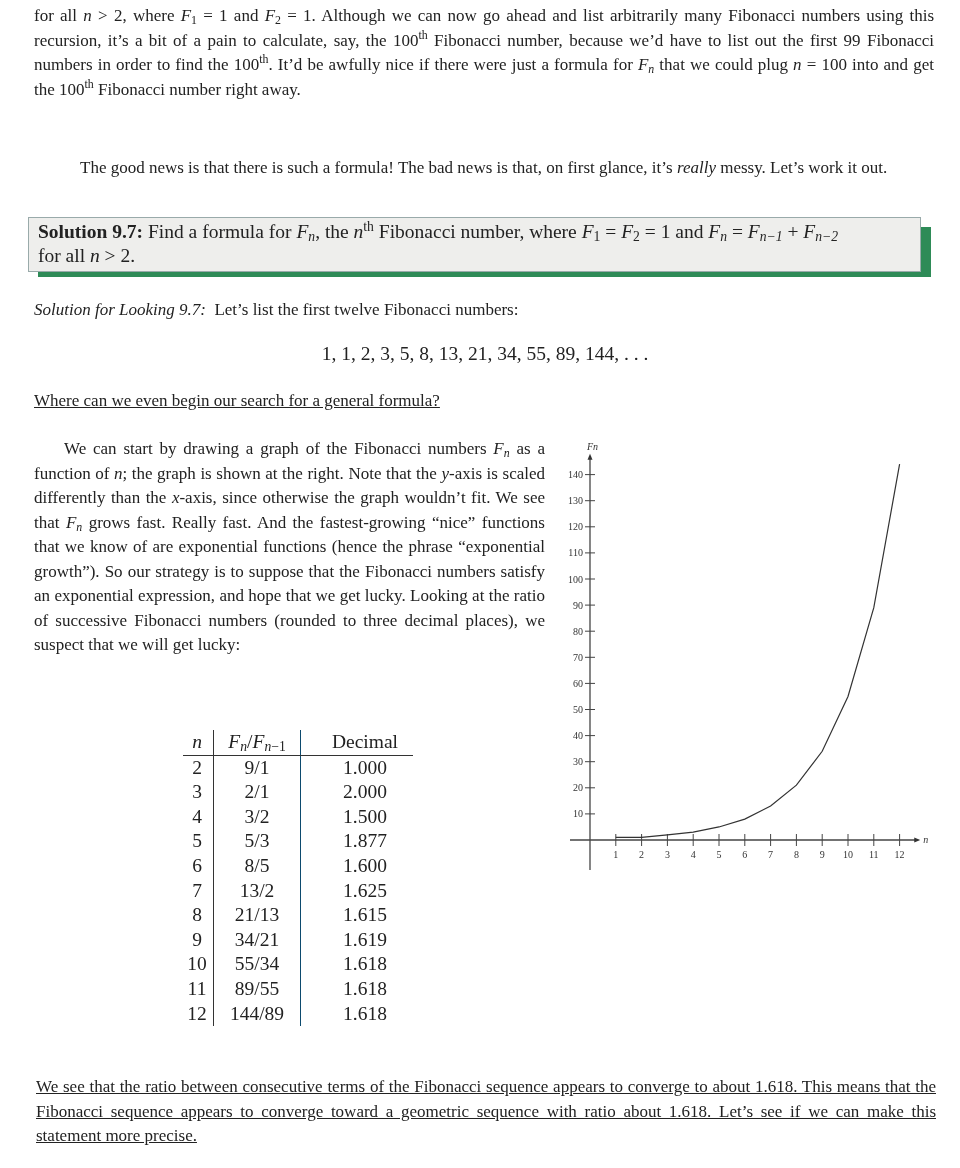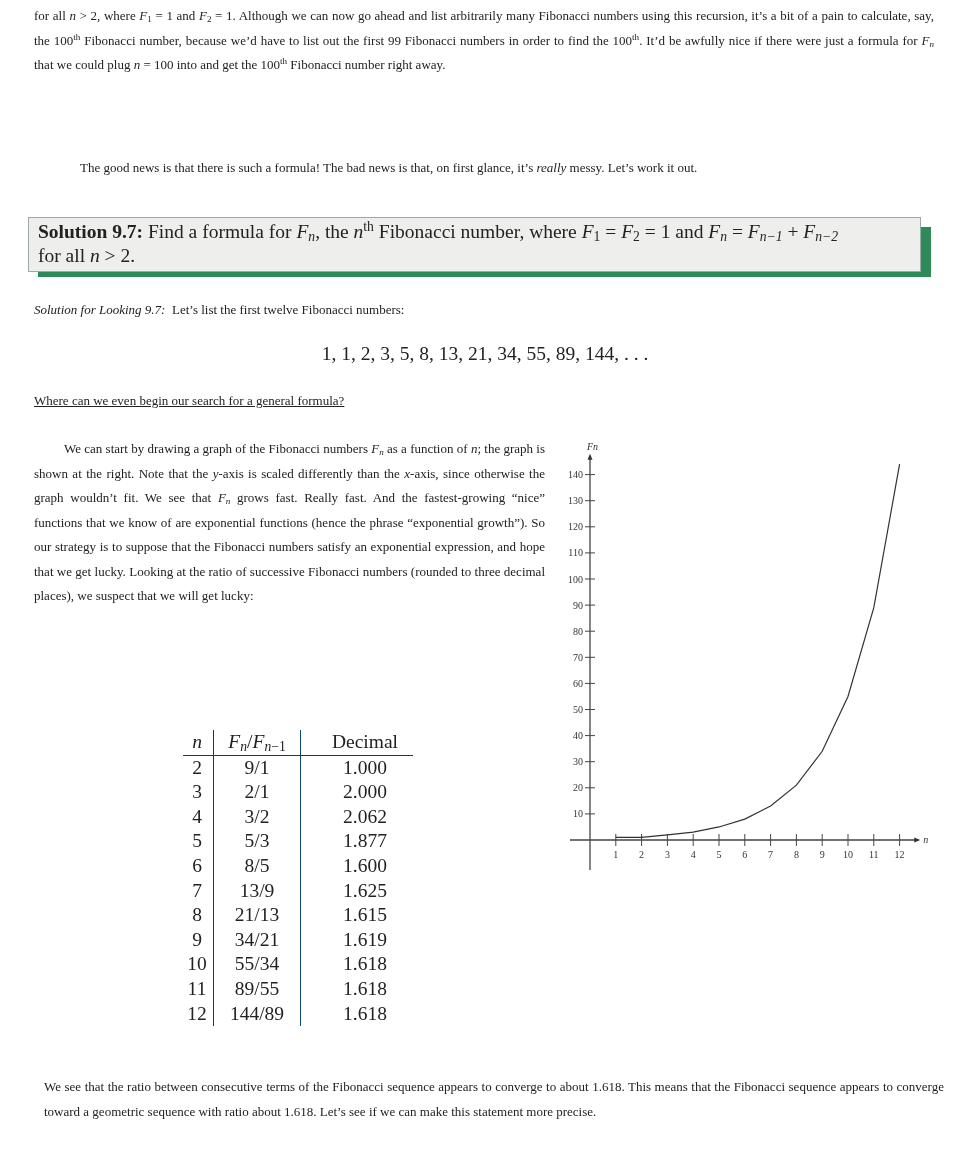"for all n > 2," .p { font-size: 13px -> 17px }
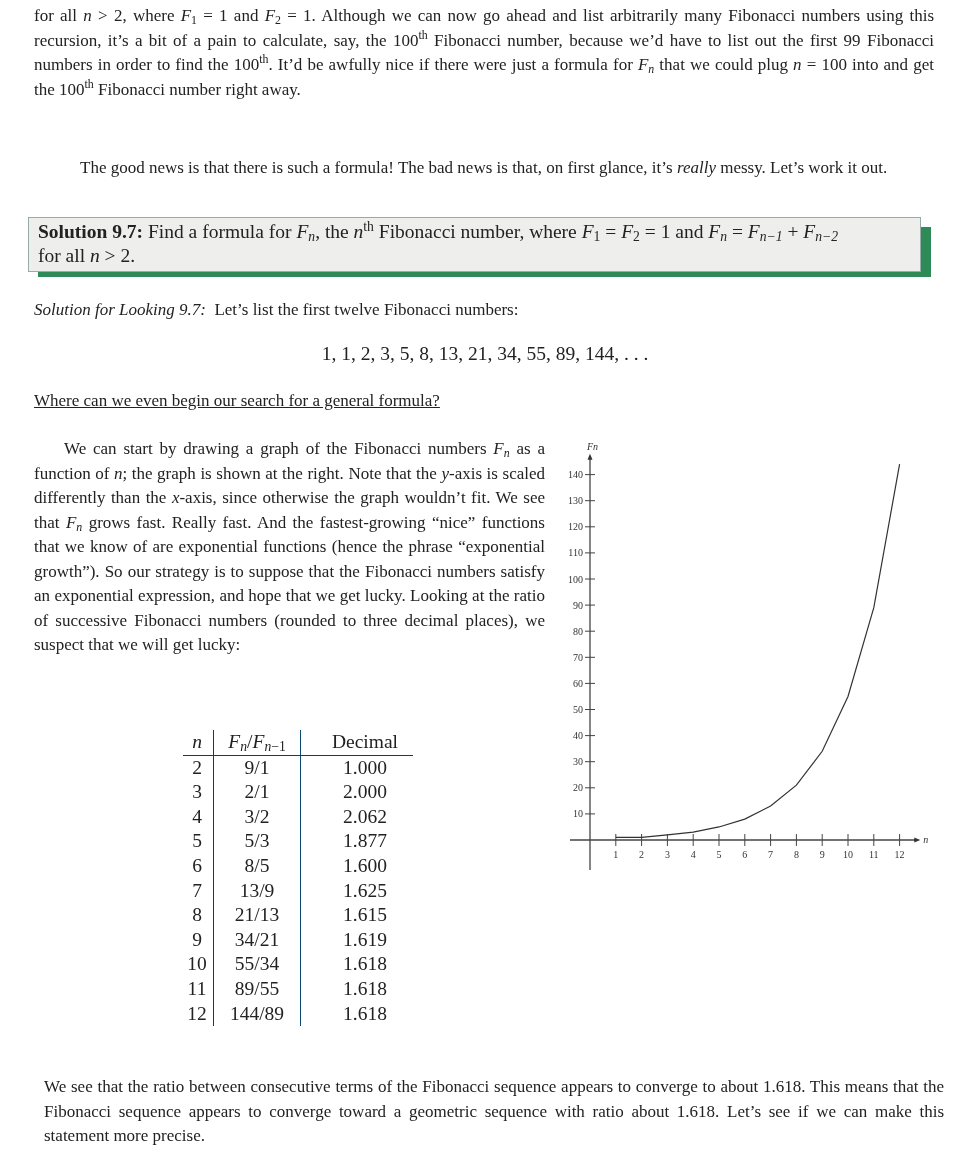"2.062" td.c3 { text: 2.062 -> 1.500 }
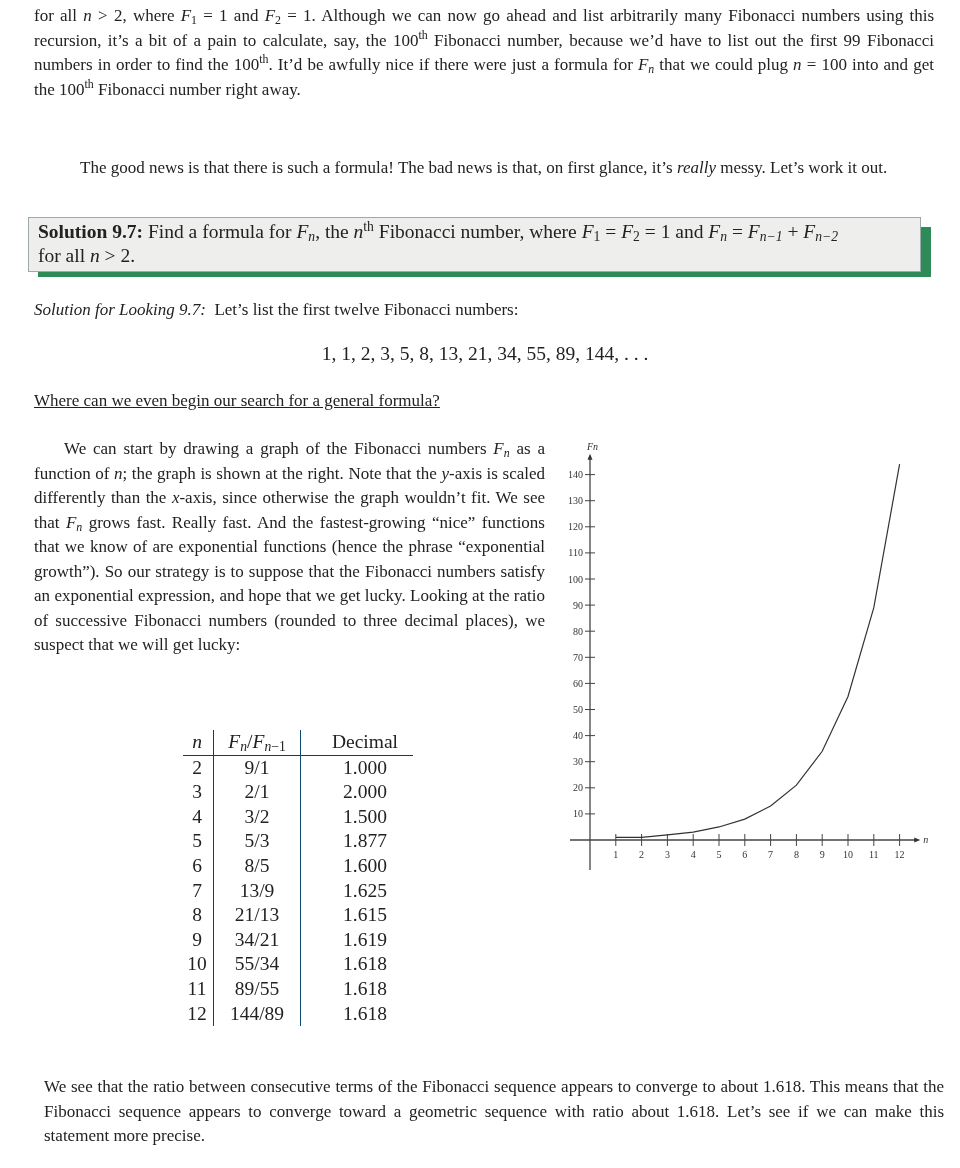"13/9" td.c2 { text: 13/9 -> 13/2 }
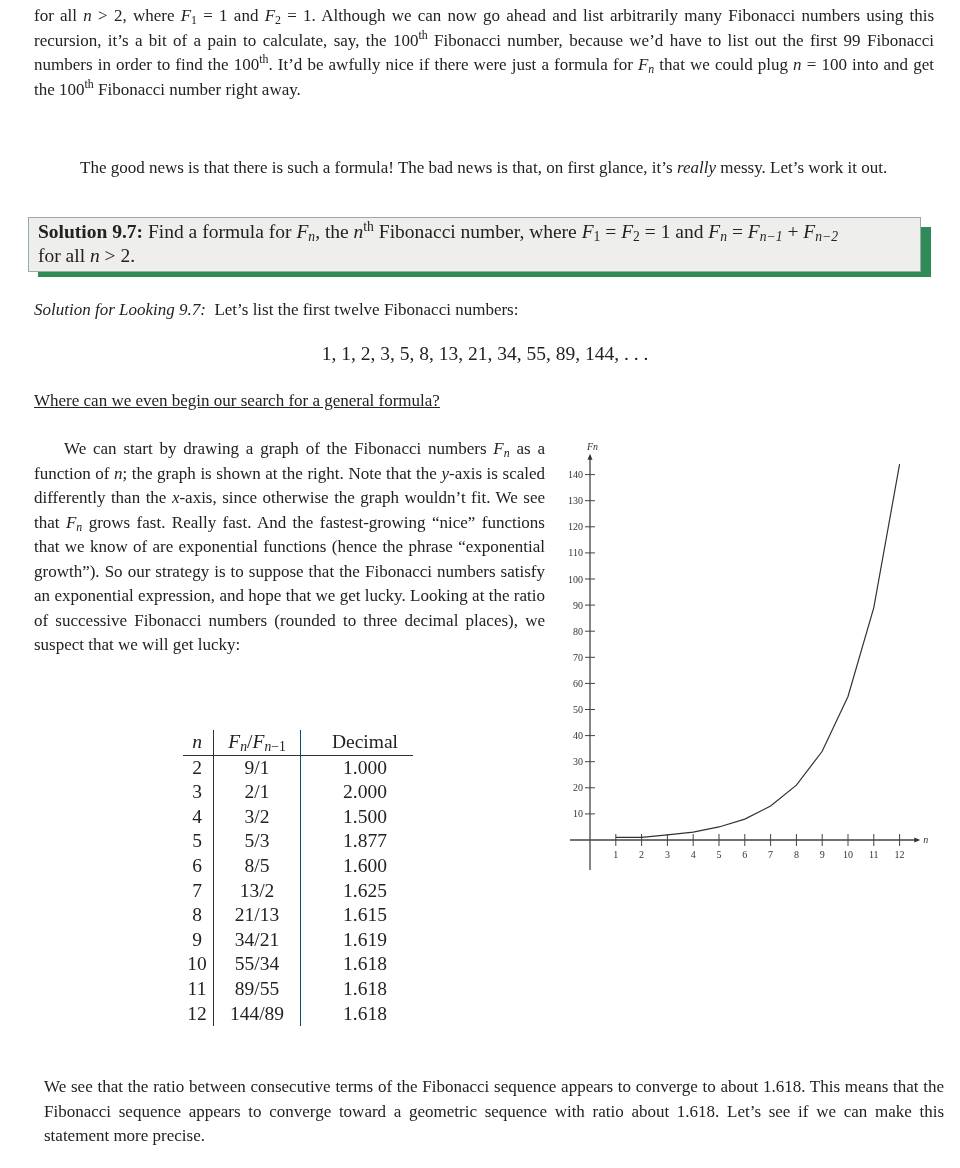"We see that the ratio" p.p { left: 44px -> 36px; text-decoration: none -> underline }
